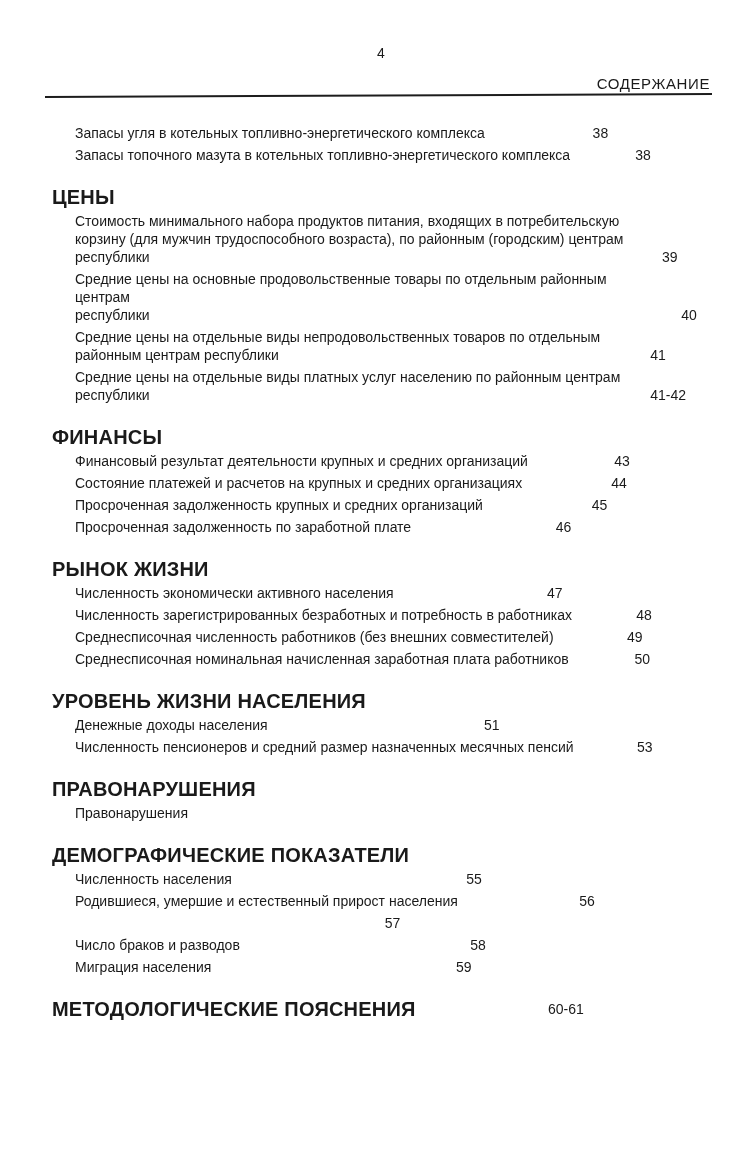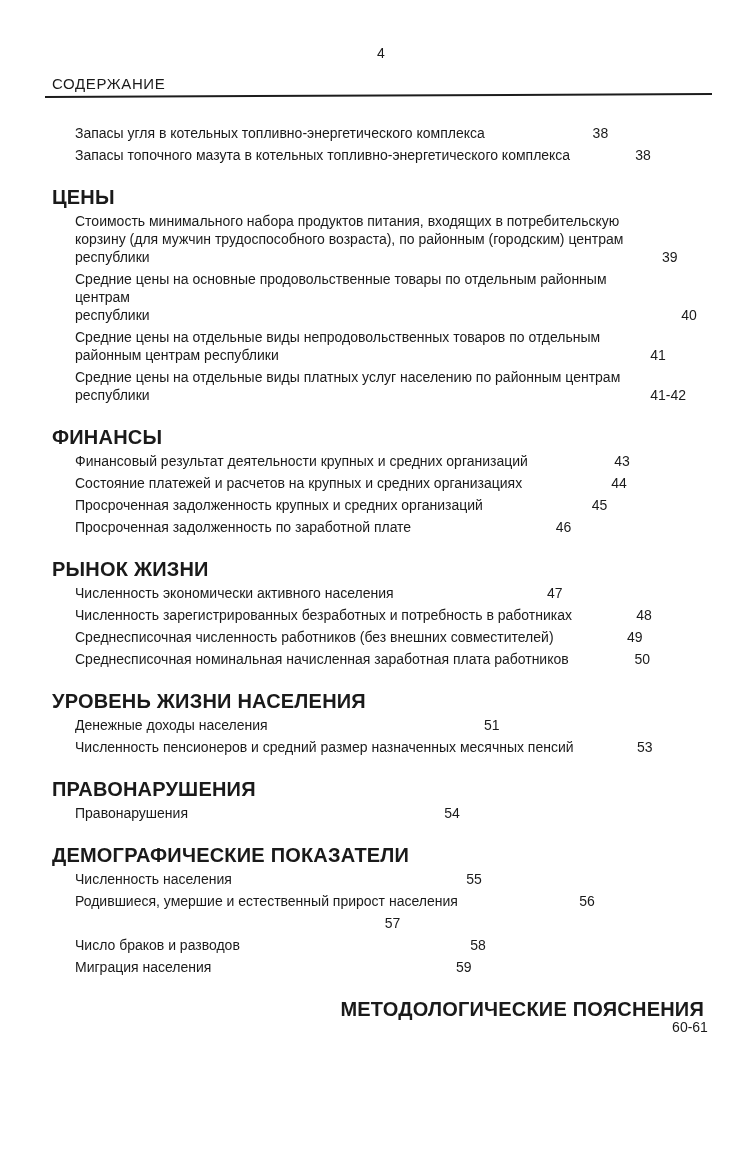"СОДЕРЖАНИЕ" .doc-title { text-align: left -> right }
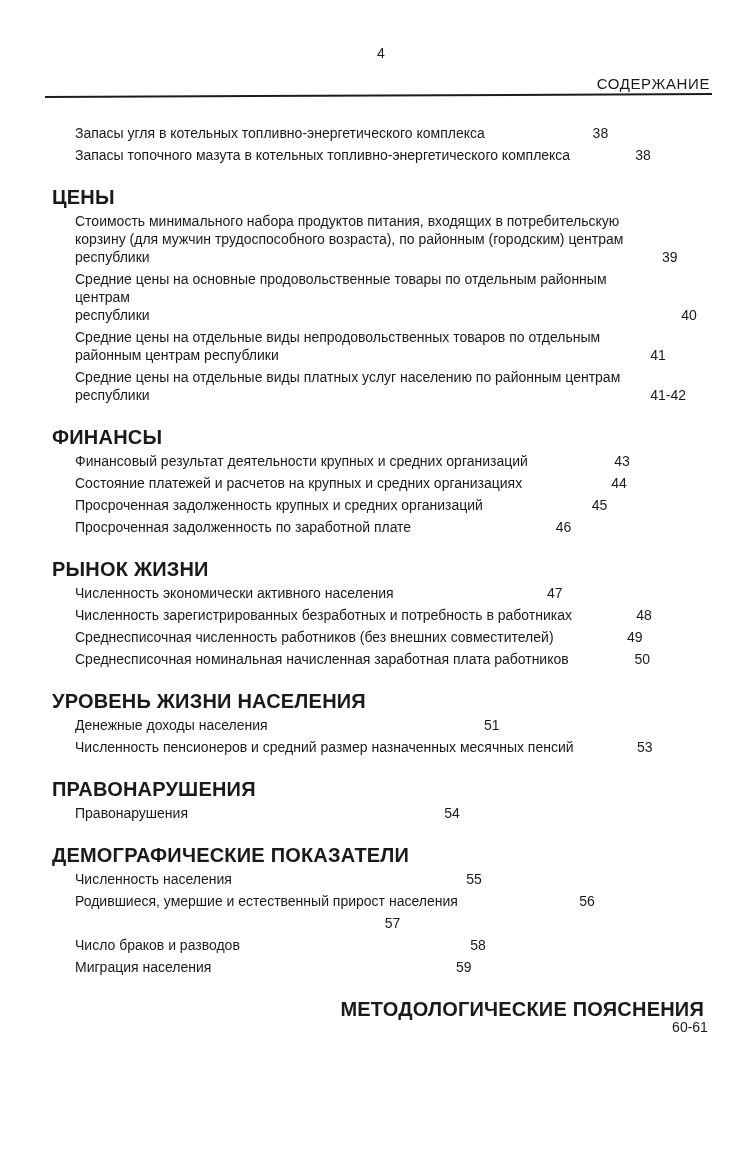"54" div.toc-page { html: <div>54</div> -> none }
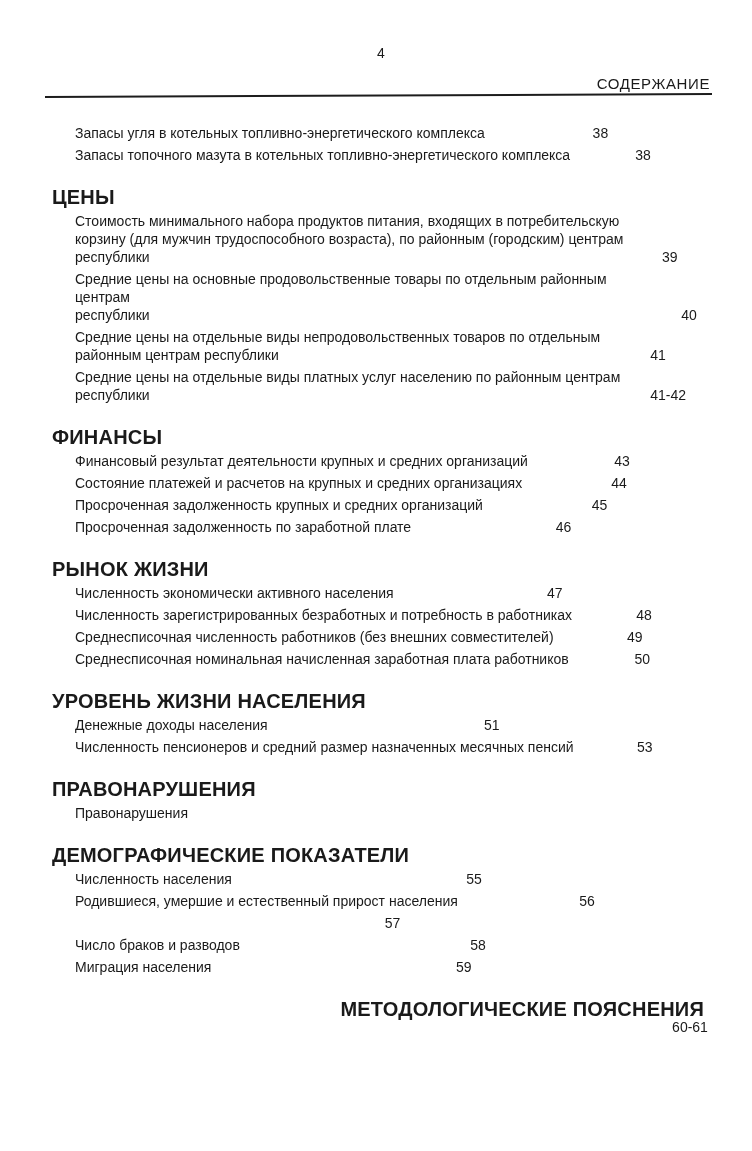"МЕТОДОЛОГИЧЕСКИЕ ПОЯСНЕНИЯ" .method-row { flex-direction: column -> none }
